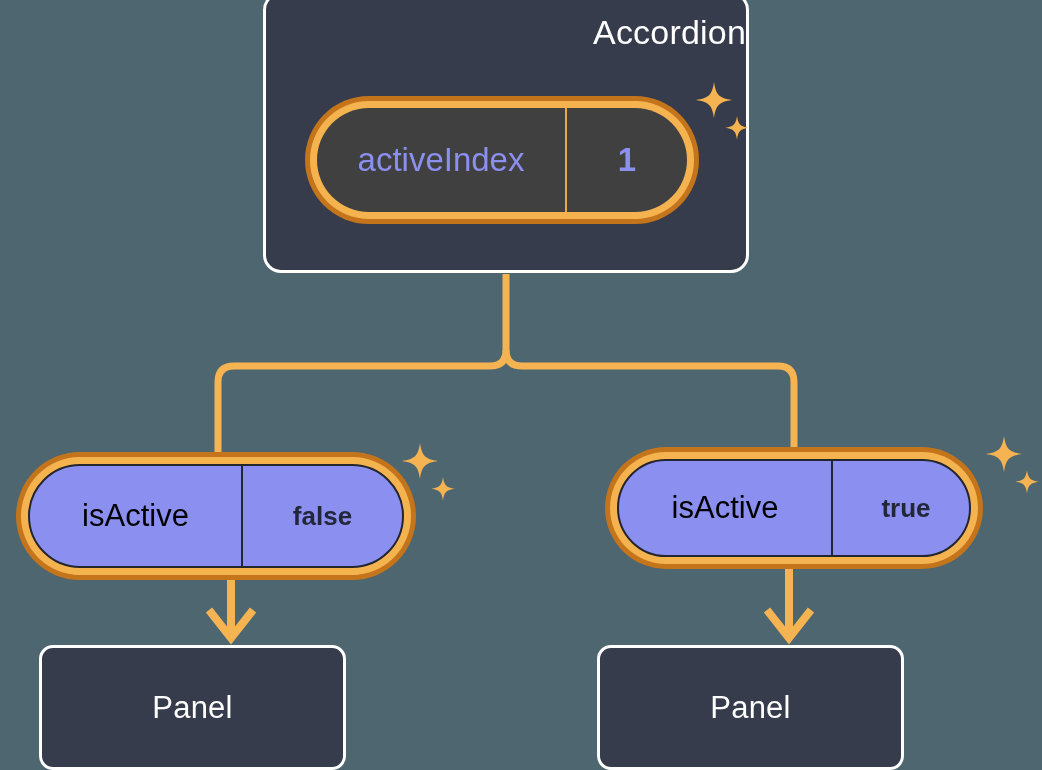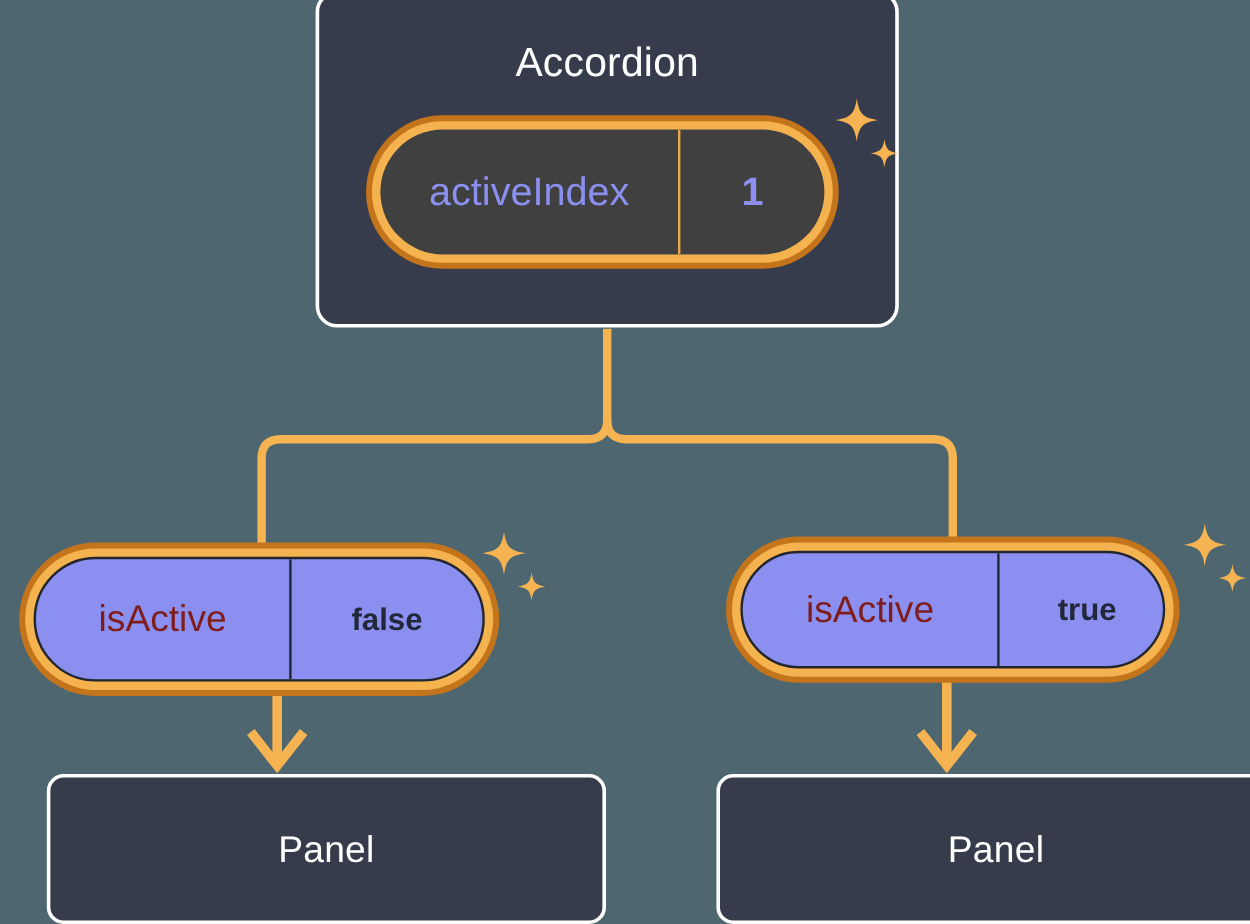"Accordion" #accordion-card .card-title { margin-top: 38px -> 18px; text-align: none -> right }
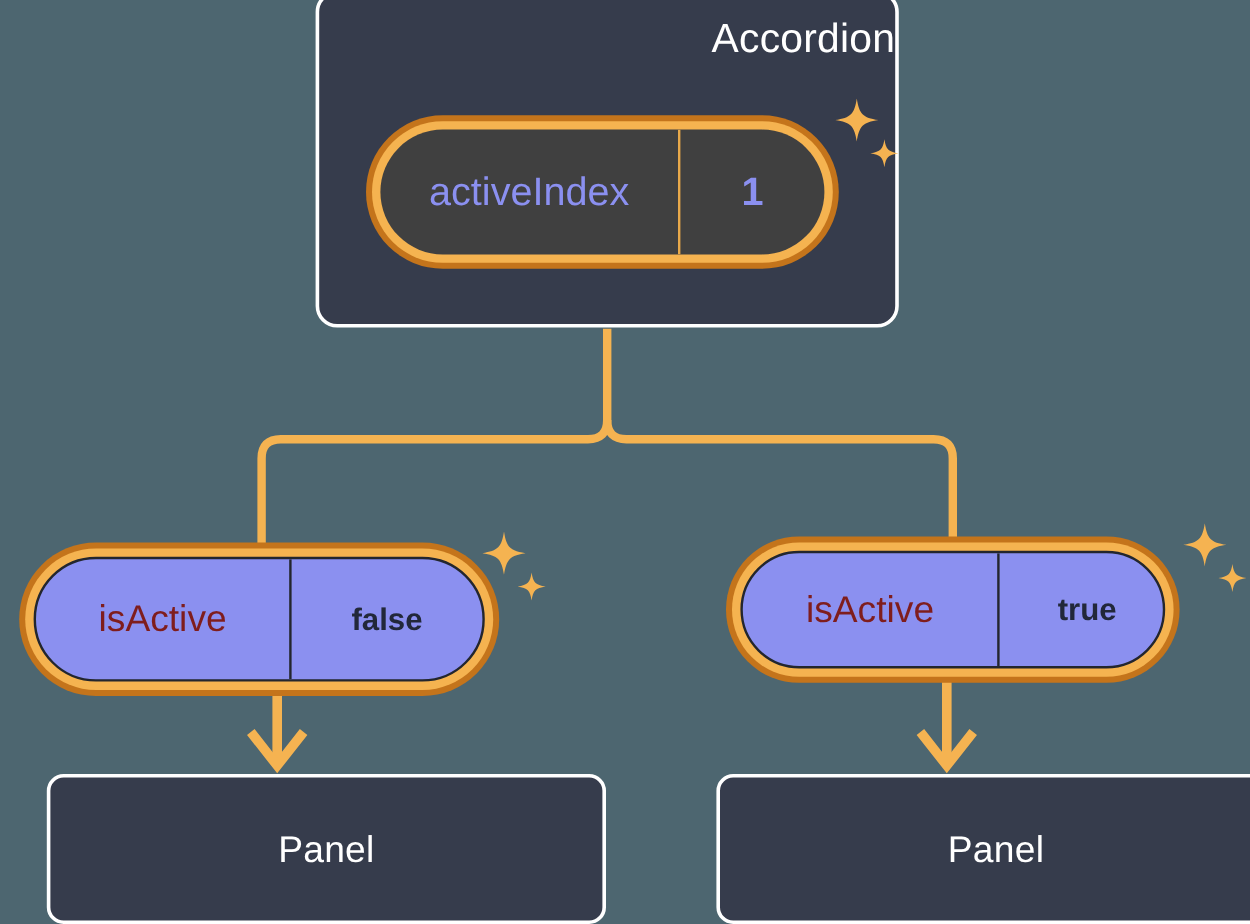"isActive" .pill-purple .pill-key { color: #7f1d1d -> #000000 }
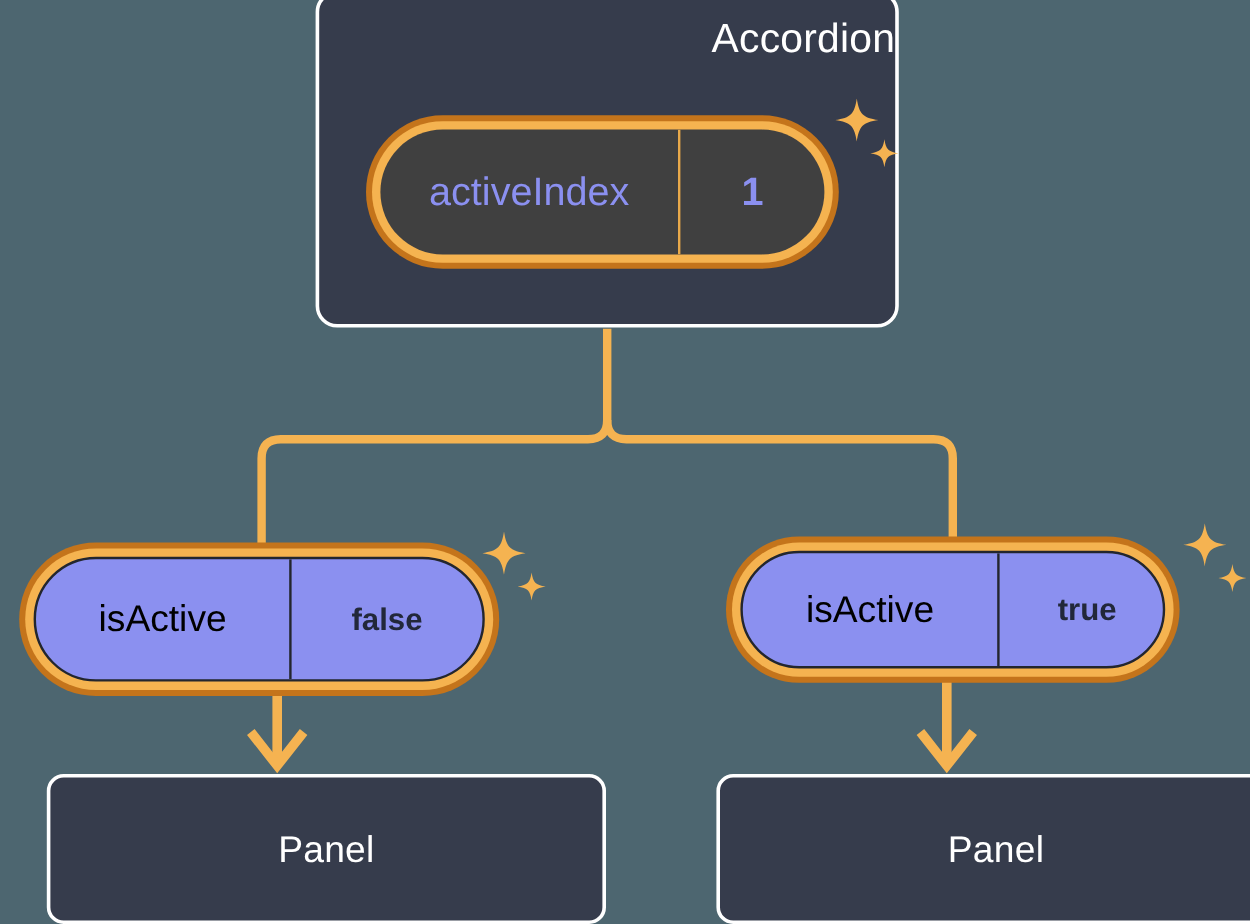"Panel" .panel-card { width: 466px -> 307px }
